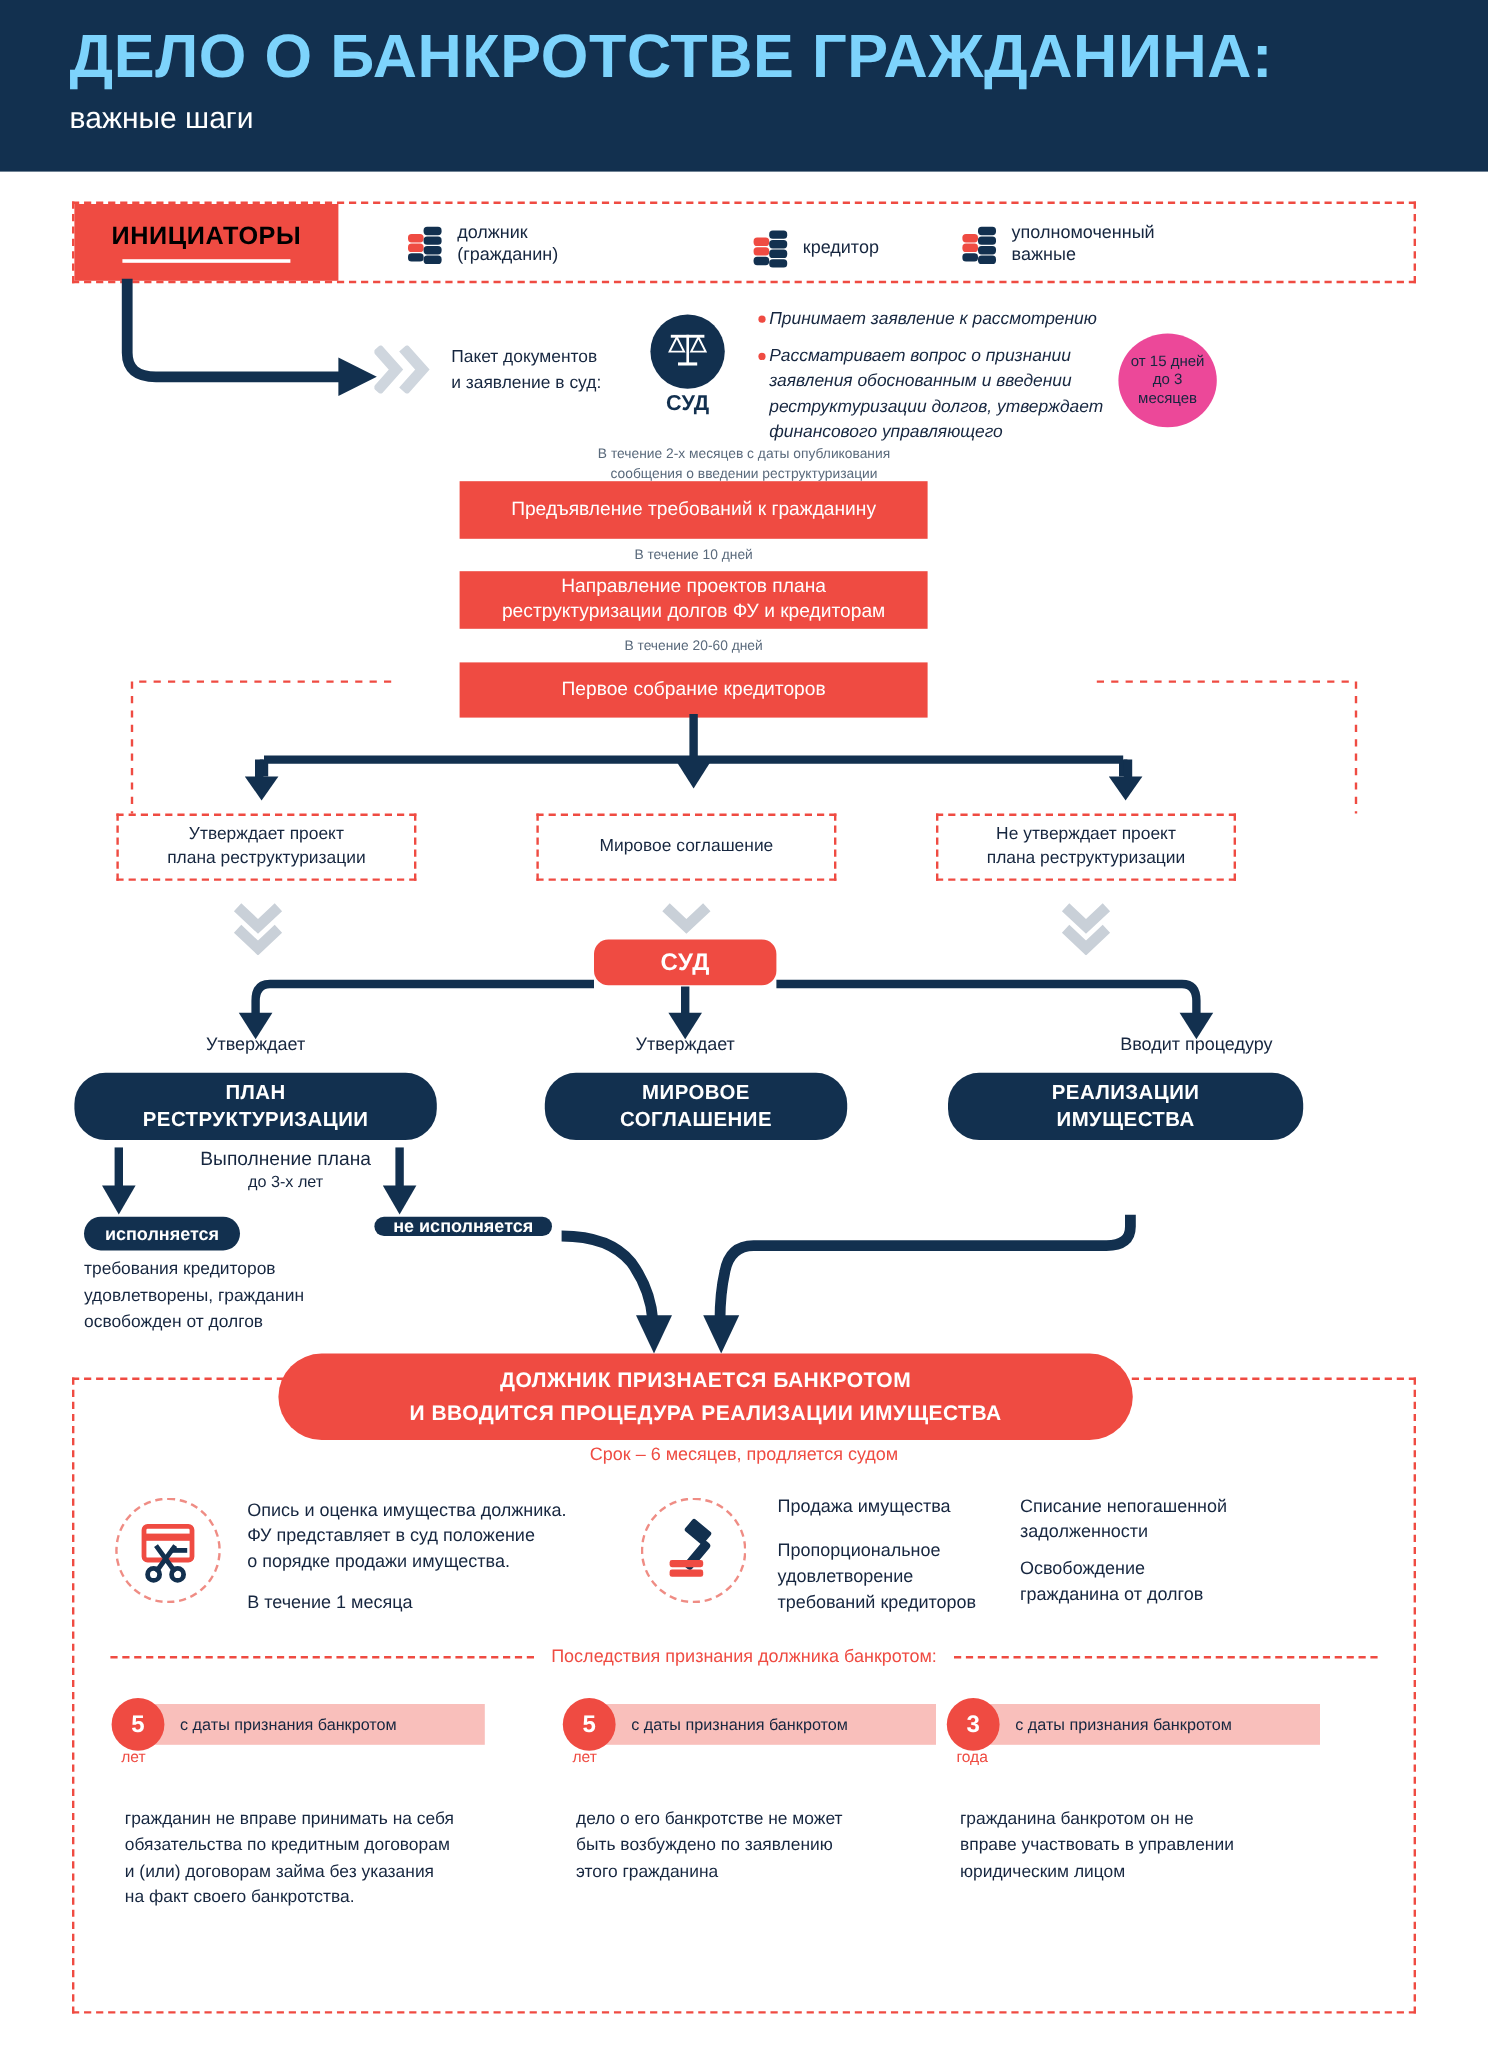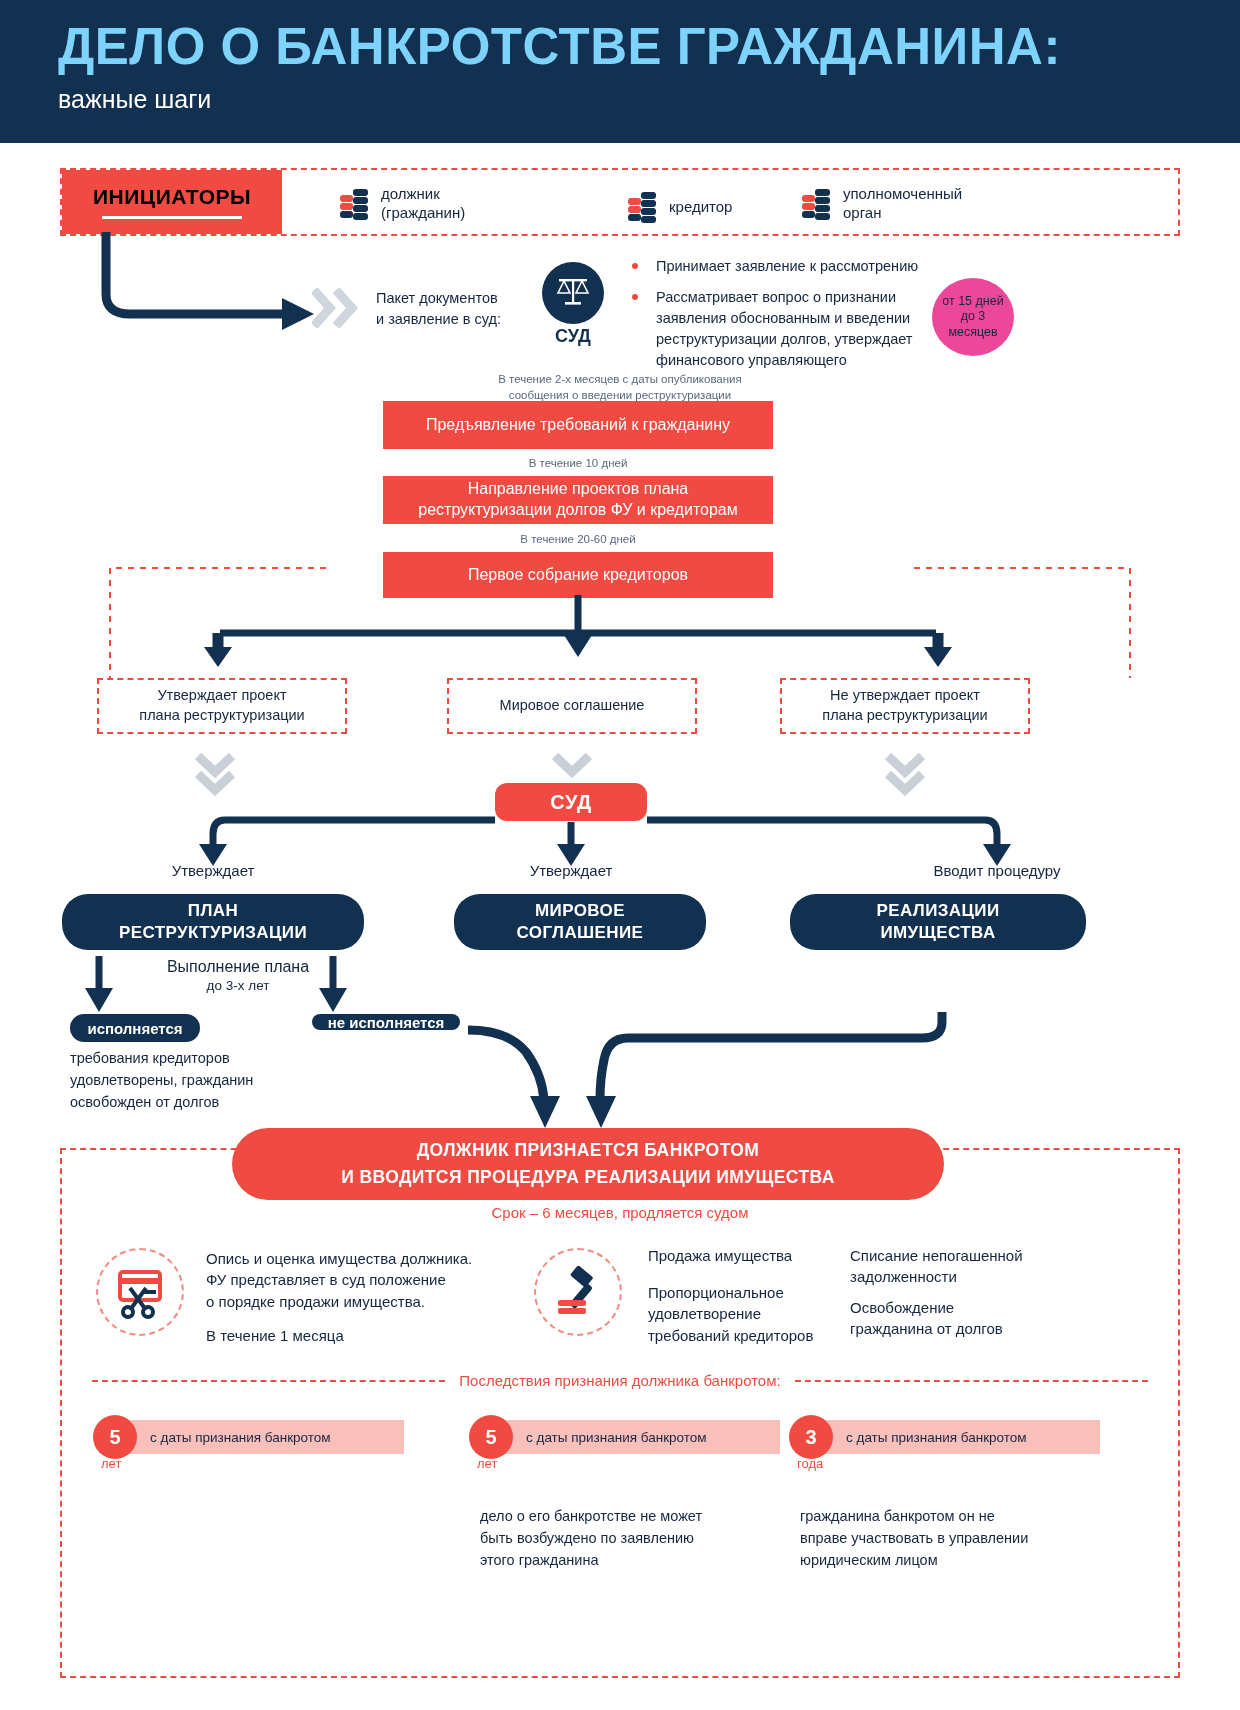"орган" span { text: орган -> важные }
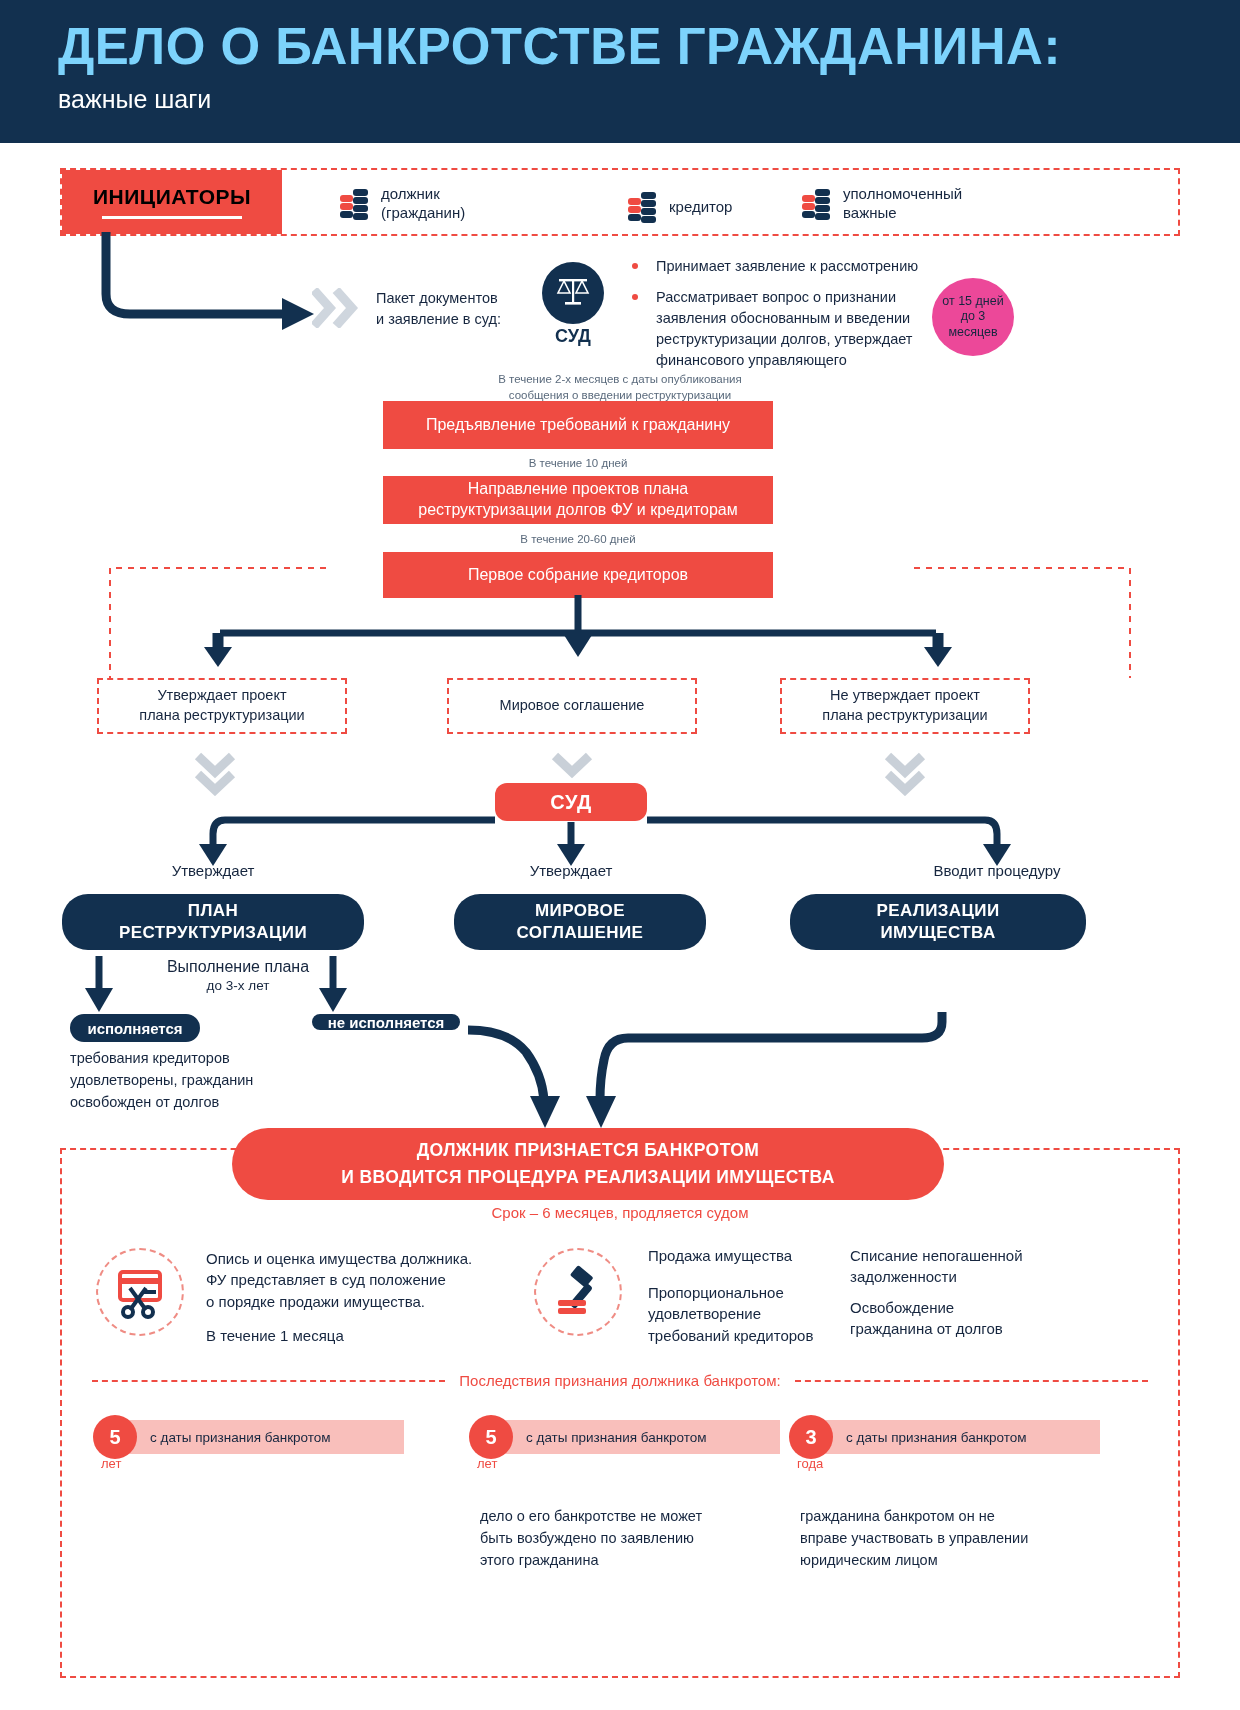"Принимает заявление к рассмотрению" .bullet { font-style: none -> italic; gap: 18px -> 3px }
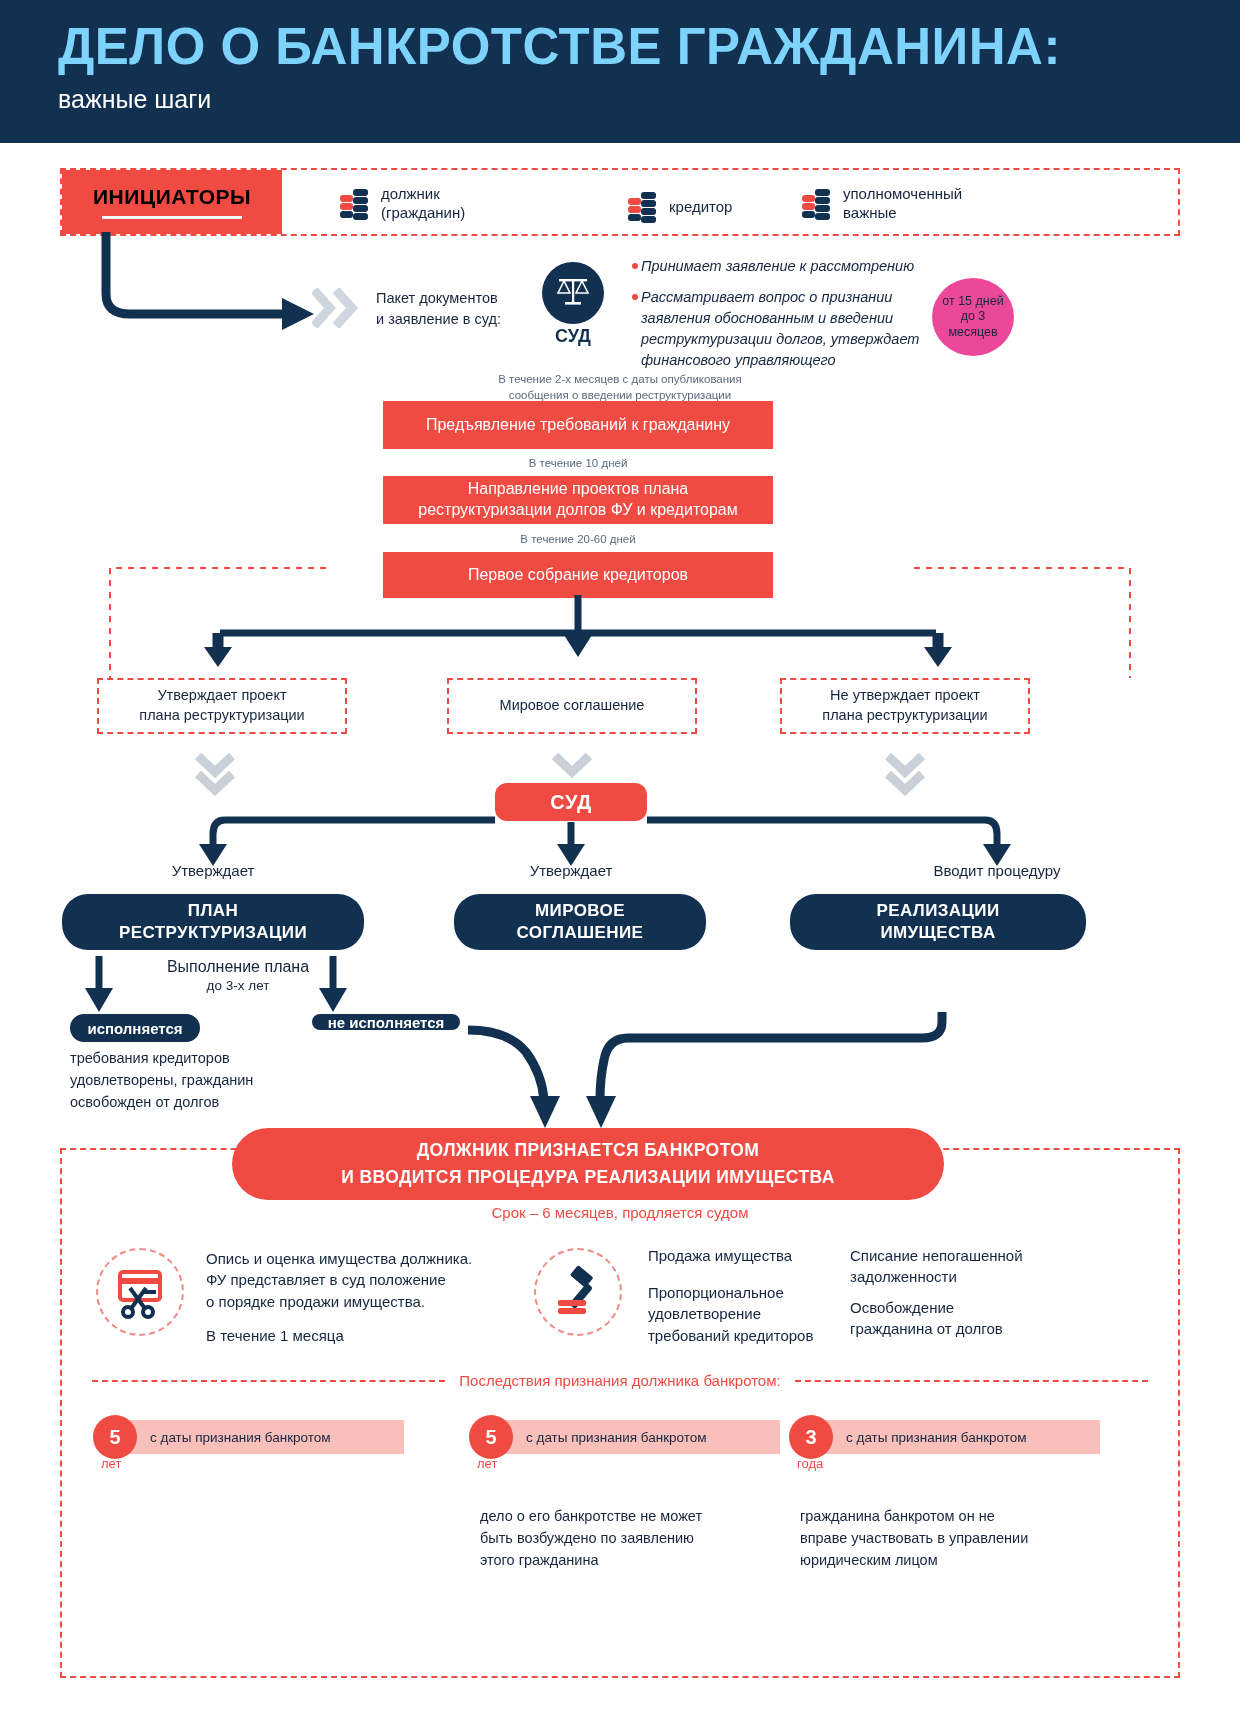"гражданин не вправе принимать на" div.cons-body { html: none -> <div> <span>гражданин не вправе принимать на себя</span><br> <span>обязательства по кредитным договорам</span><br> <span>и (или) договорам займа без указания</span><br> <span>на факт своего банкротства.</span> </div> }
